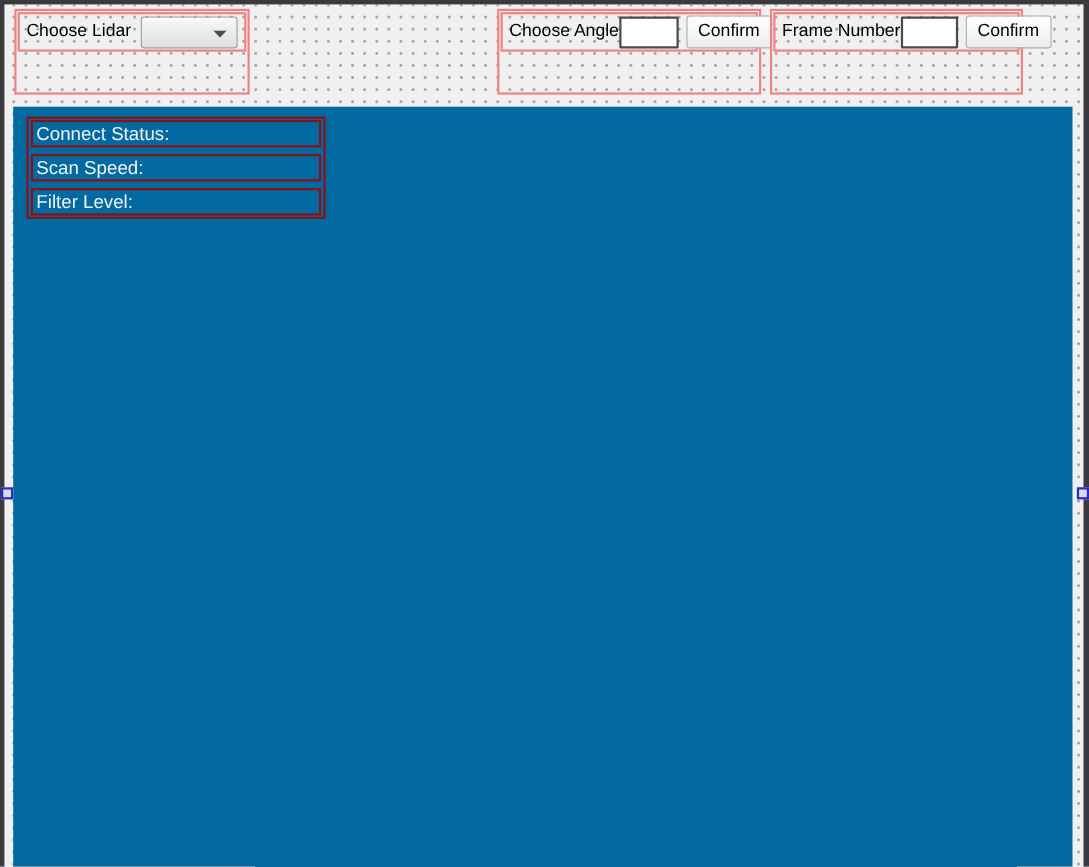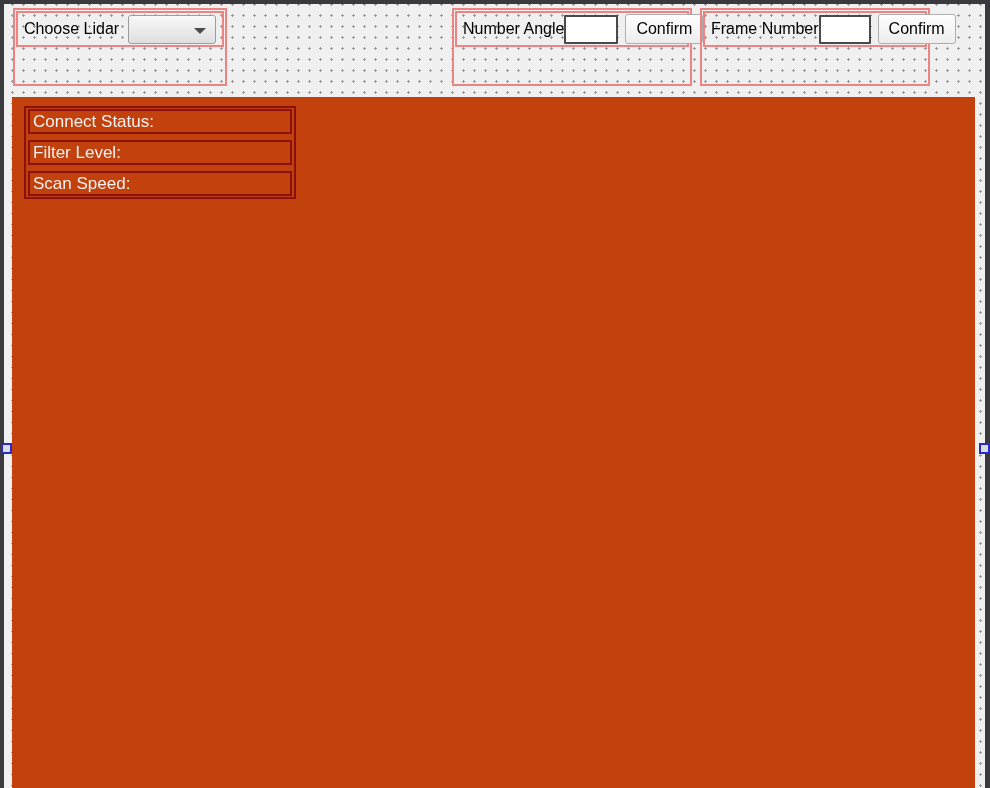"Number Angle" span.tlabel { text: Number -> Choose }
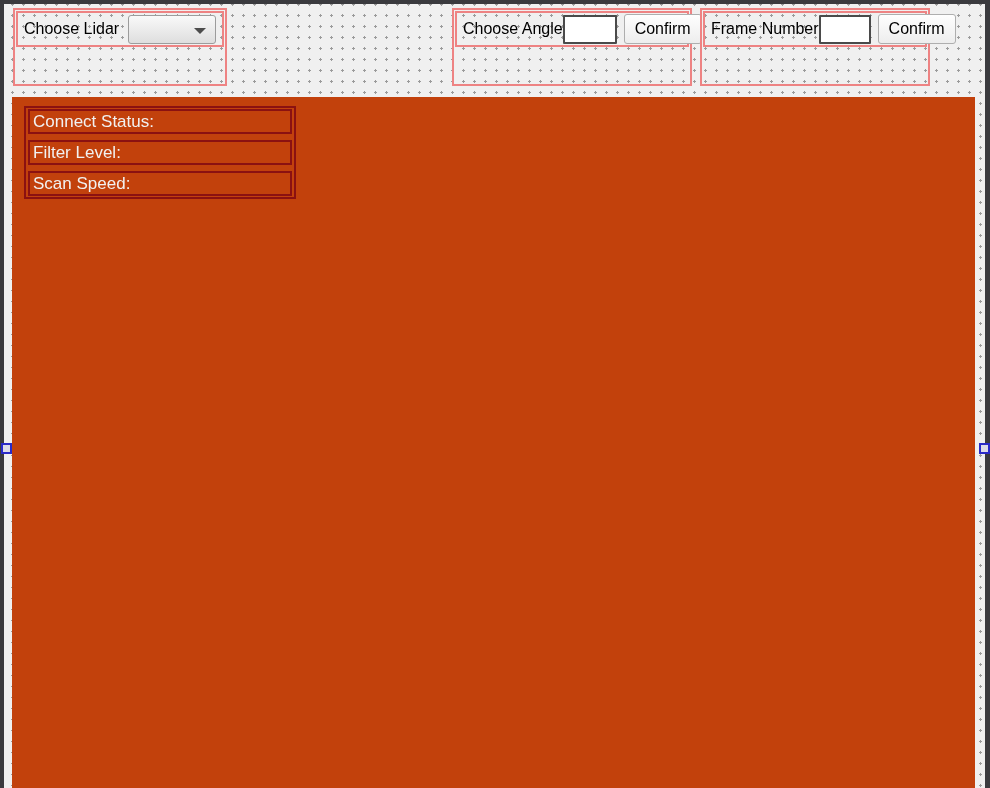"Connect Status:" .viewport { background: #c2410c -> #0369a1 }
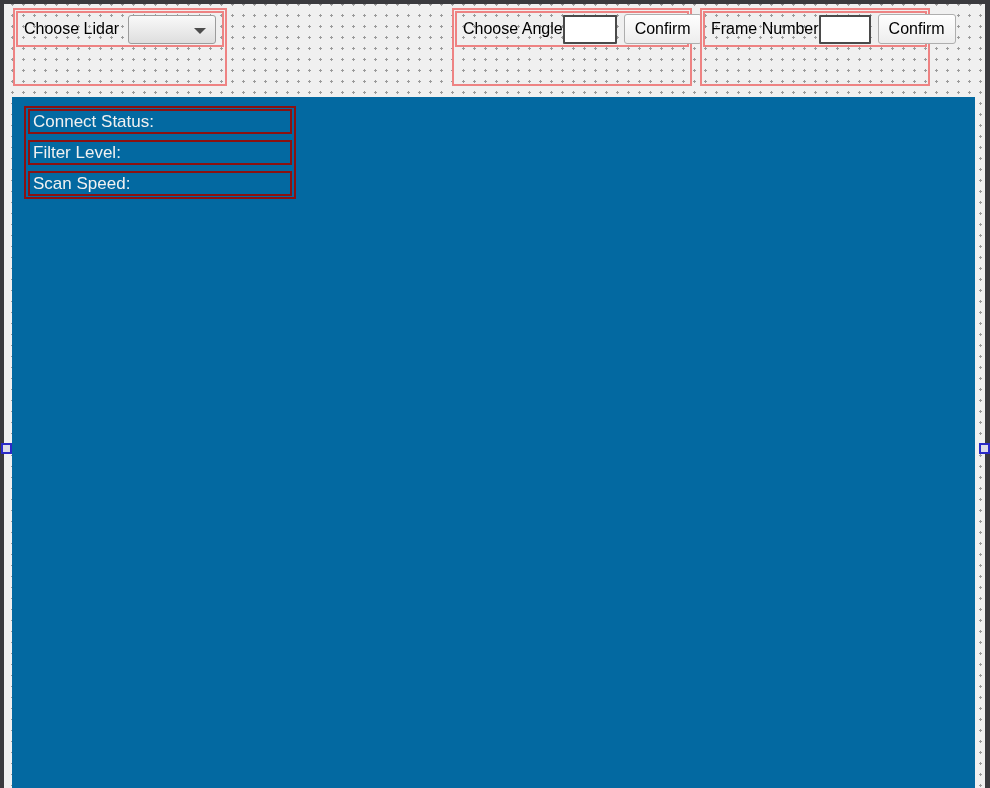"Filter Level:" div.slabel { order: before "Scan Speed:" -> after "Scan Speed:" }
